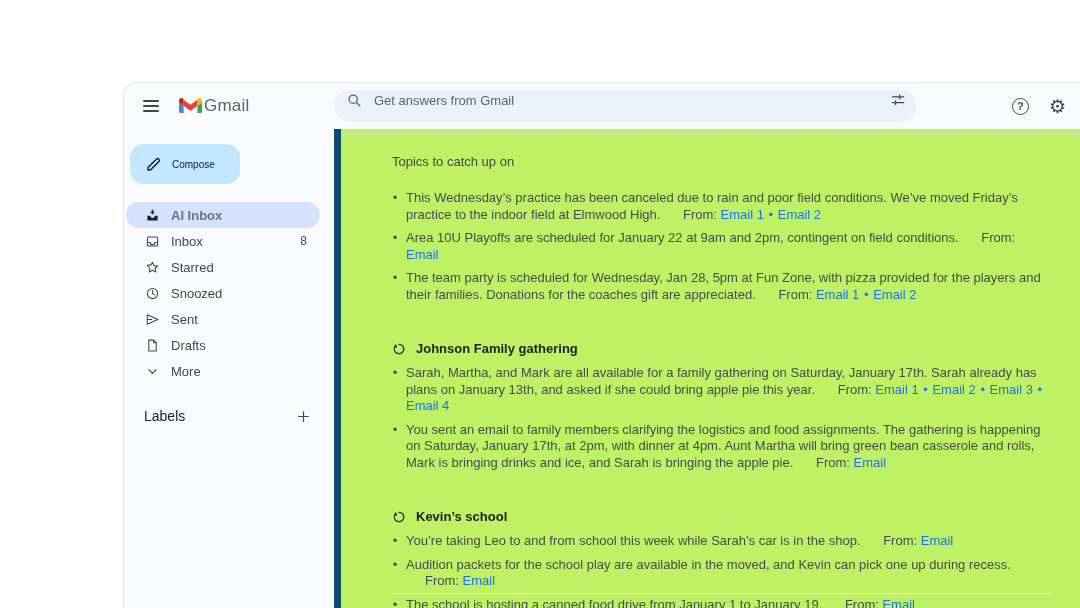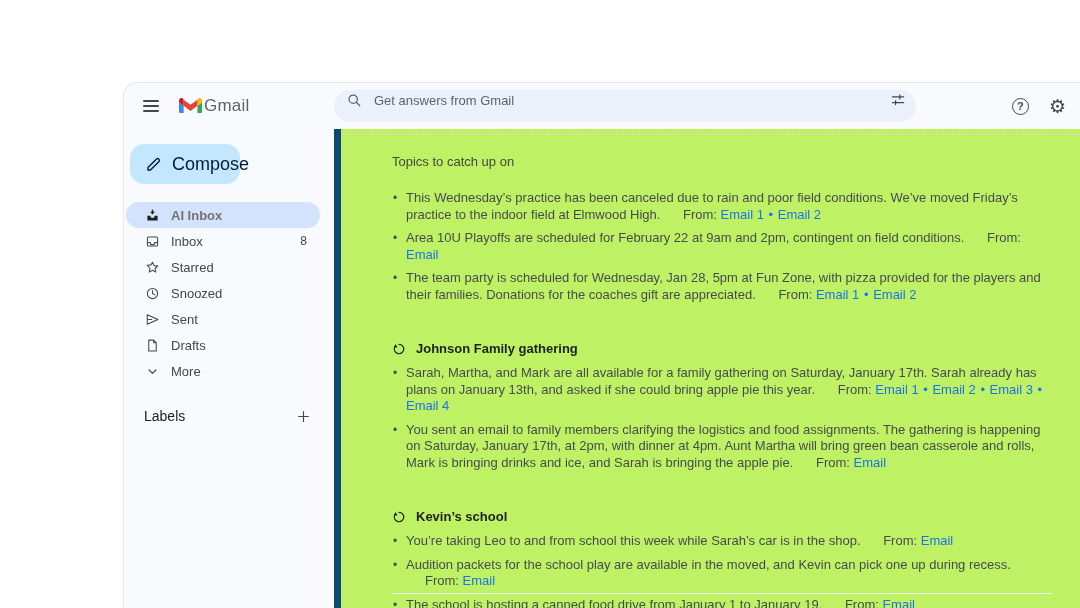"Compose" .compose { font-size: 18px -> 10px }
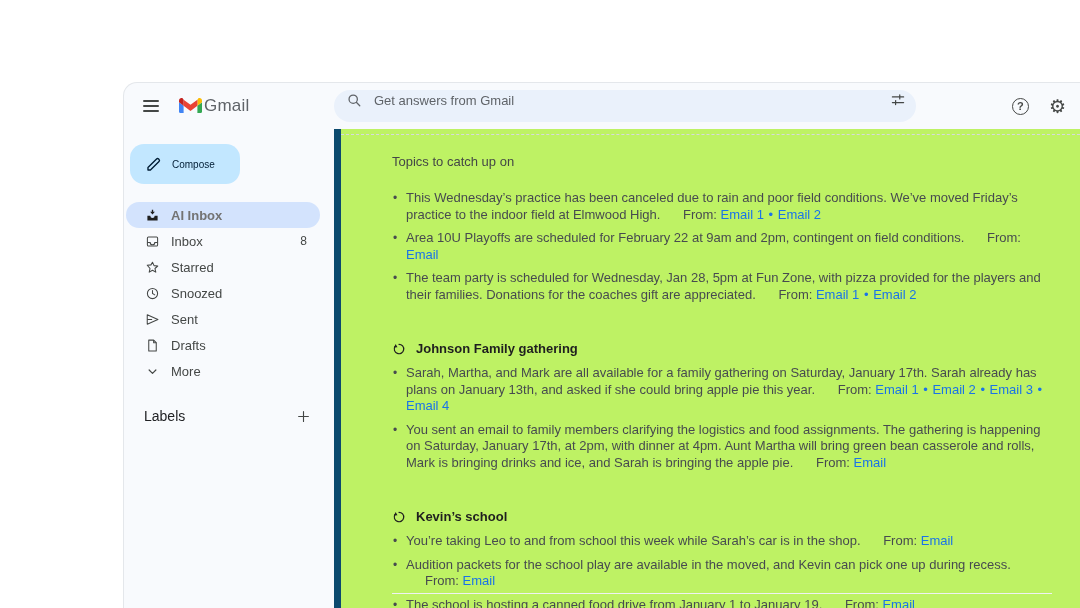"Area 10U Playoffs are scheduled" span { text: February -> January }
